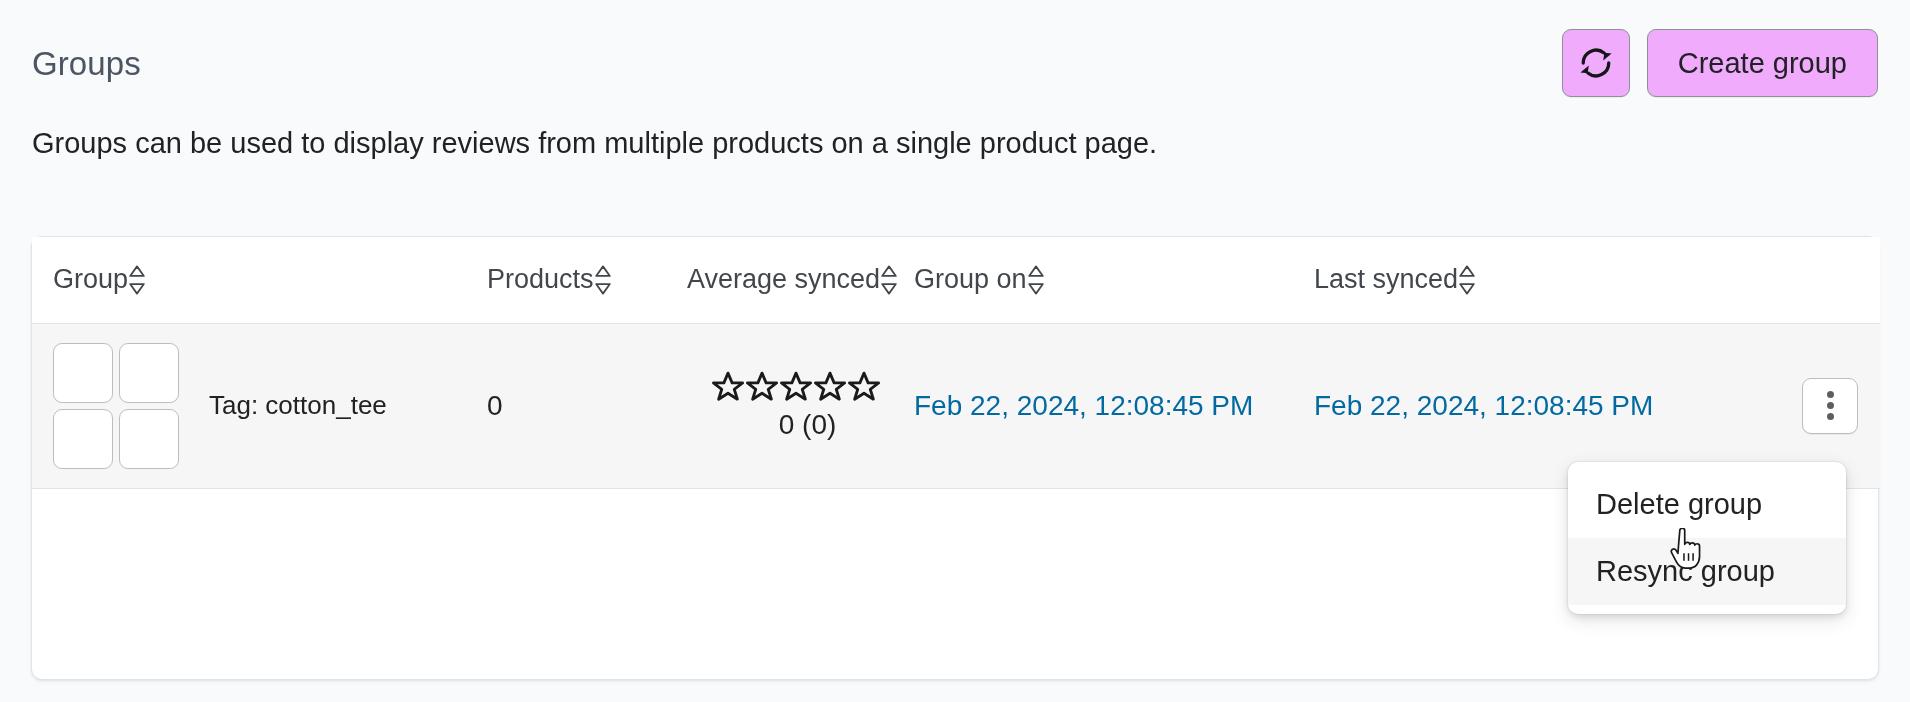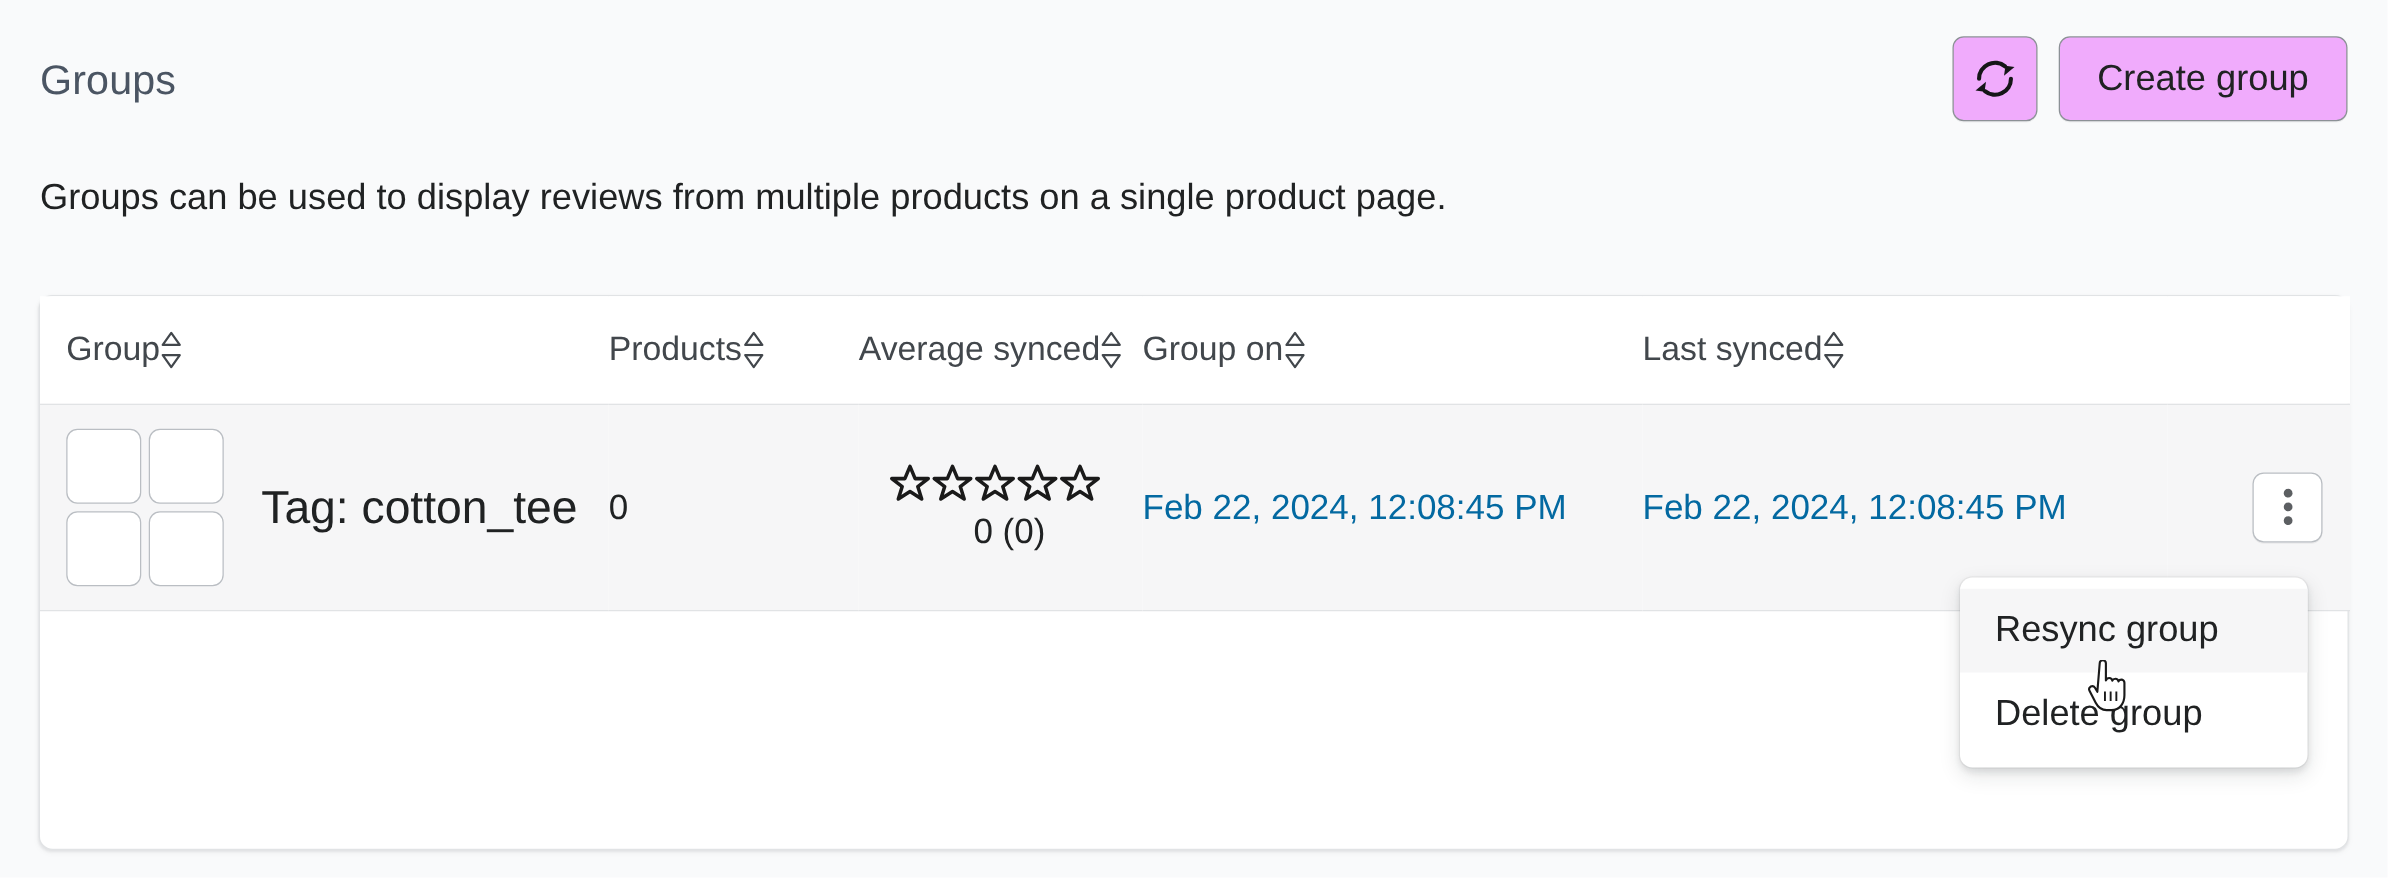"Groups can be used to" .page-desc { top: 140px -> 125px }
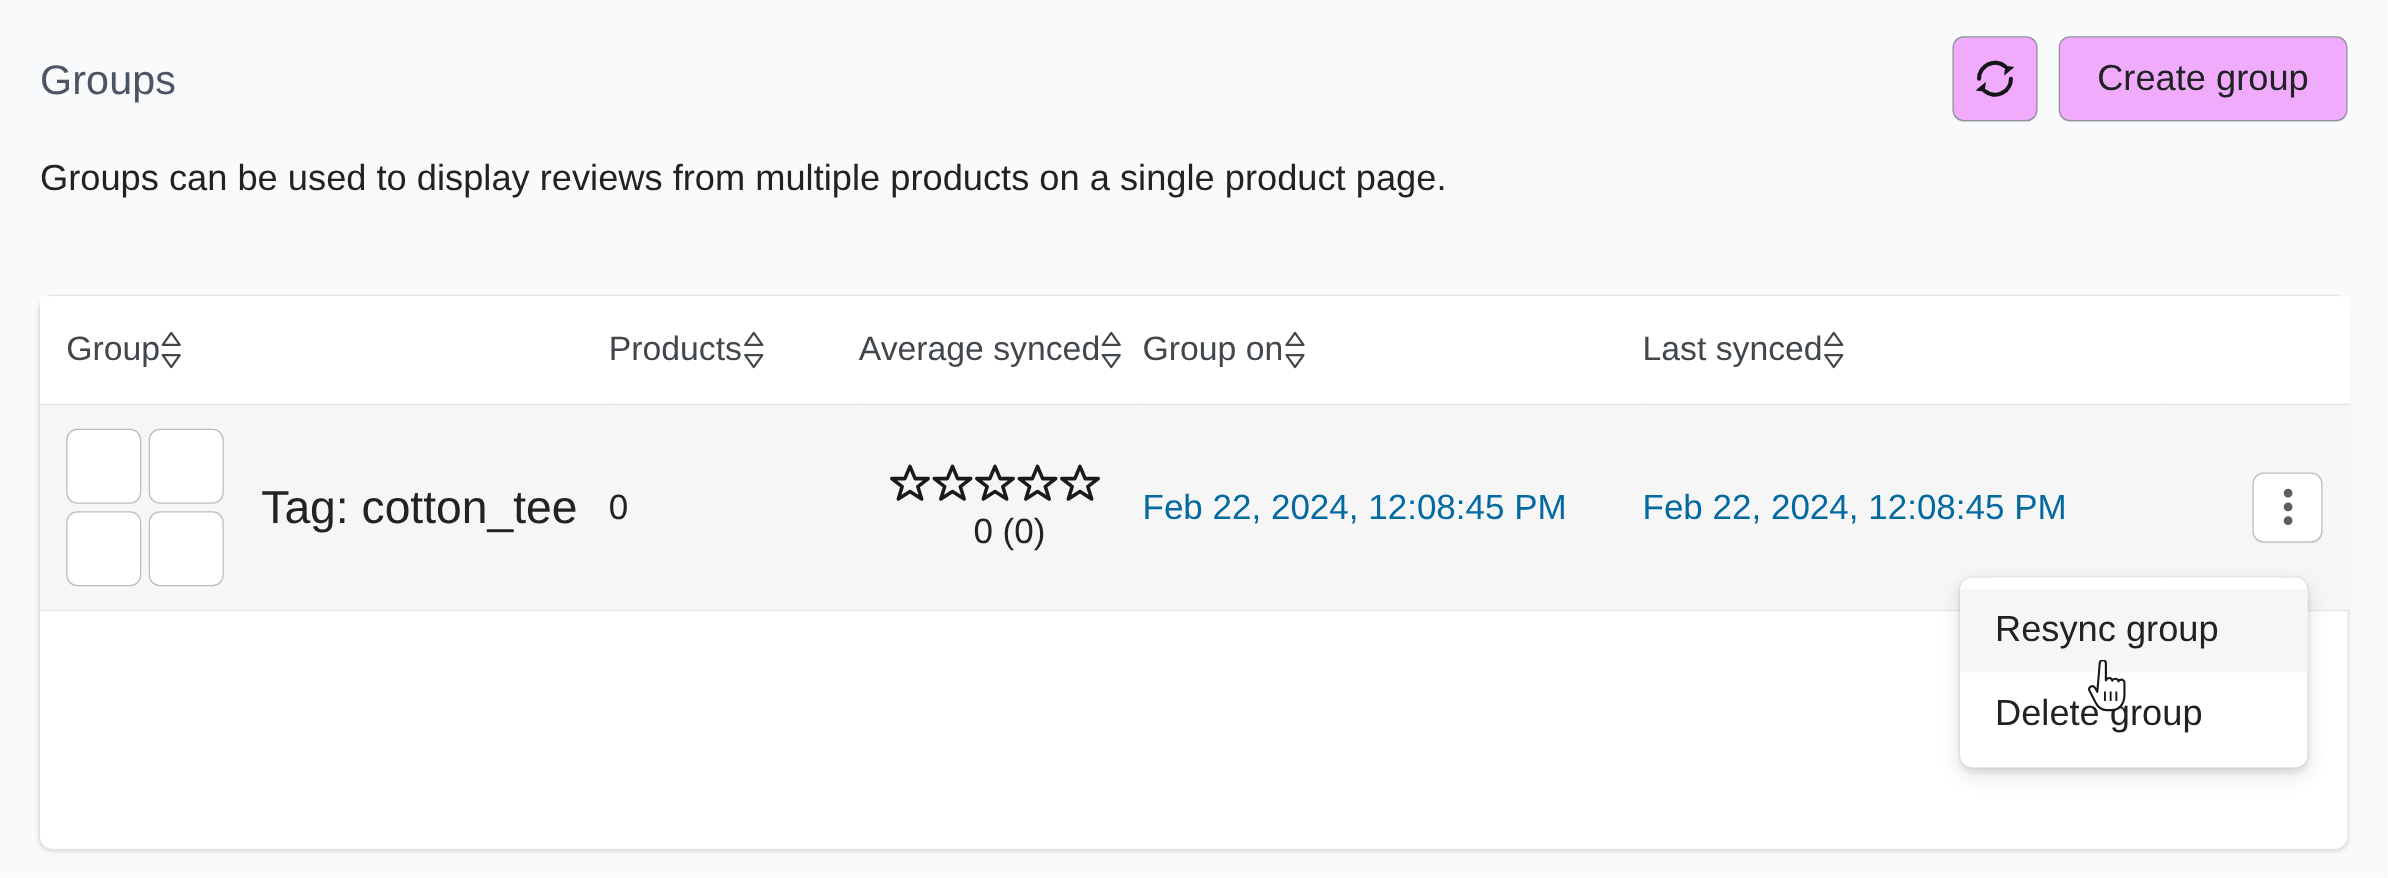"Tag: cotton_tee" .group-label { font-size: 37px -> 26px }
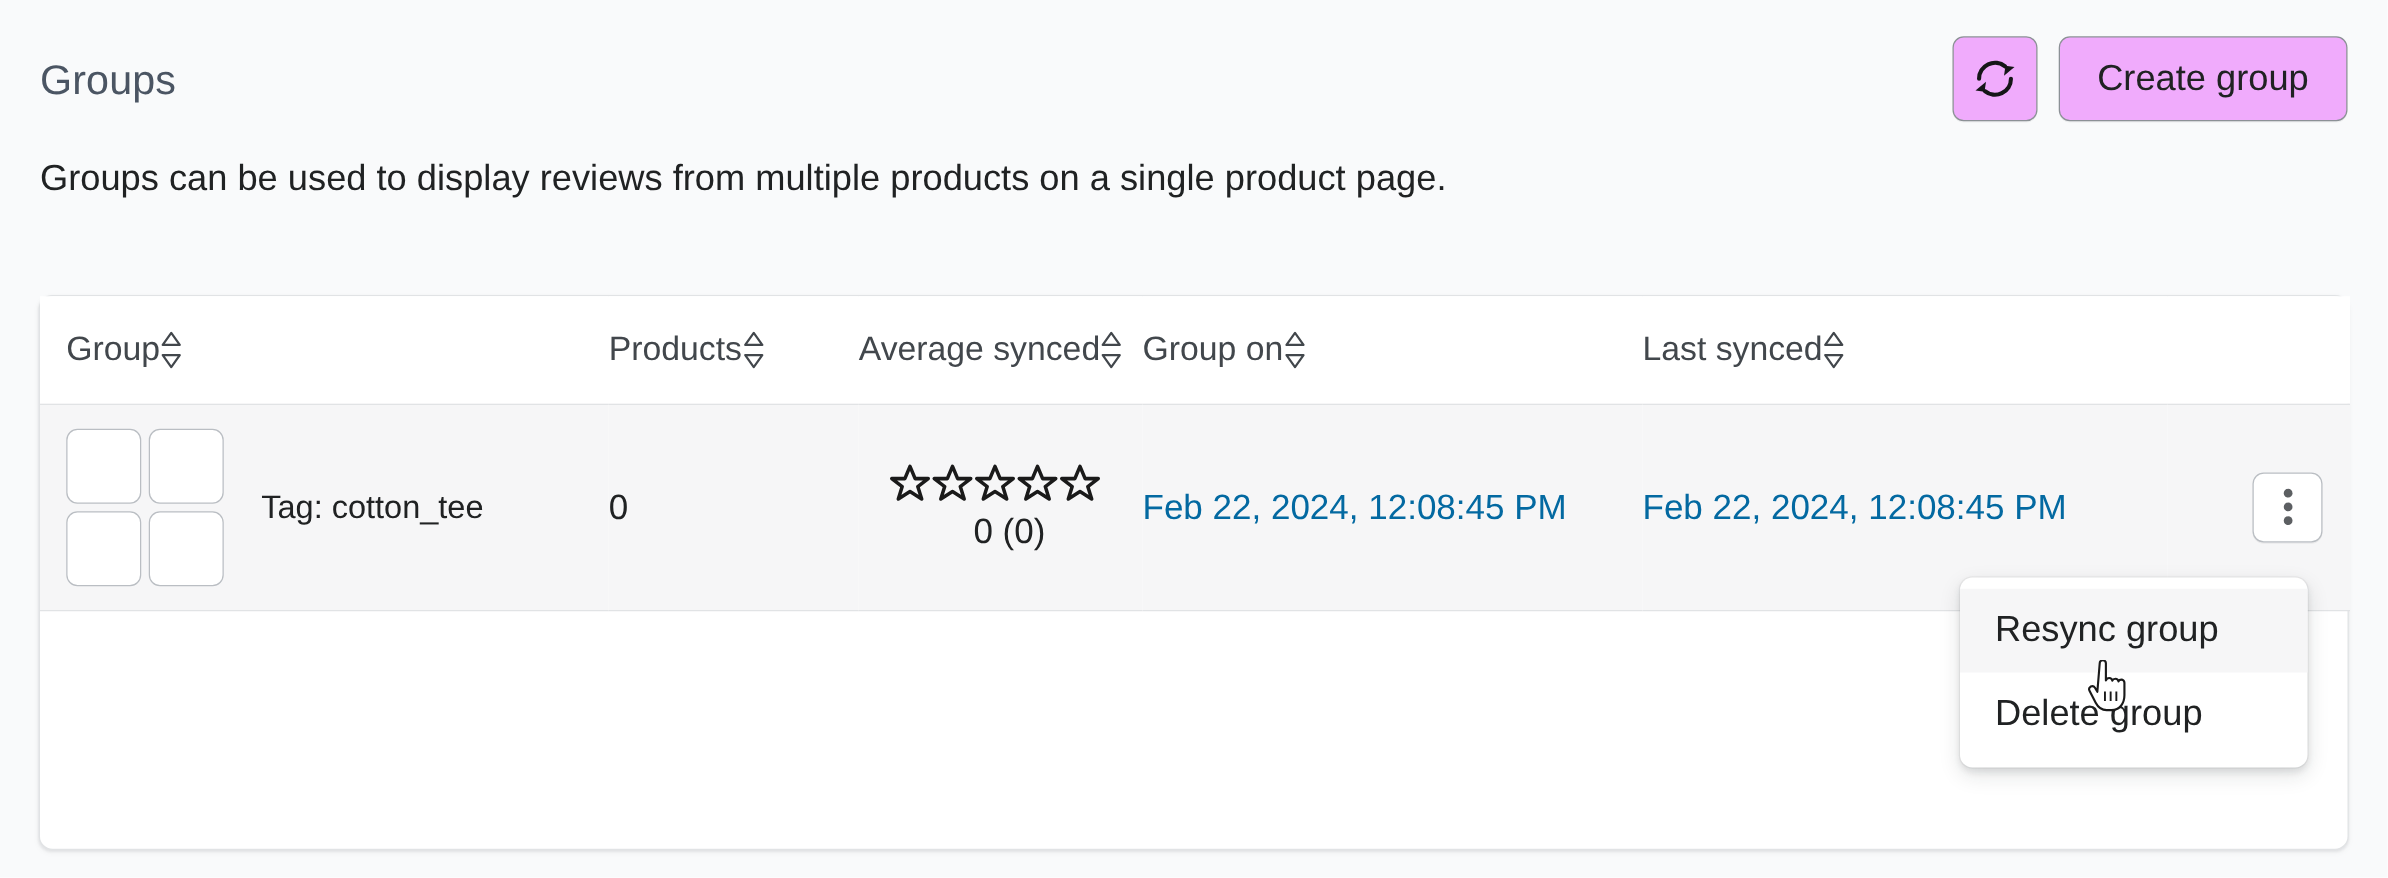"Resync group" div.dropdown-item { order: before "Delete group" -> after "Delete group" }
